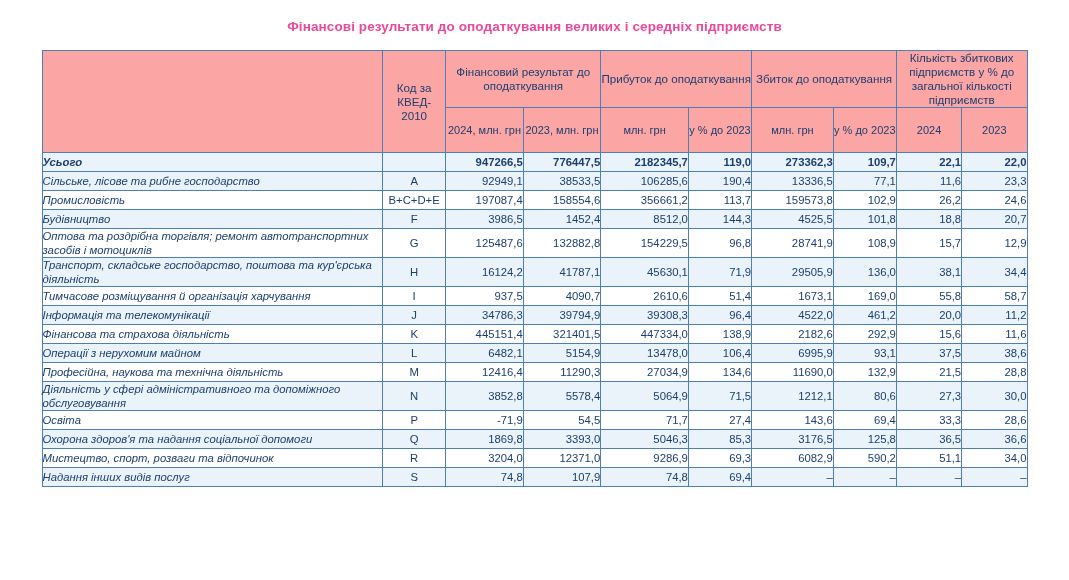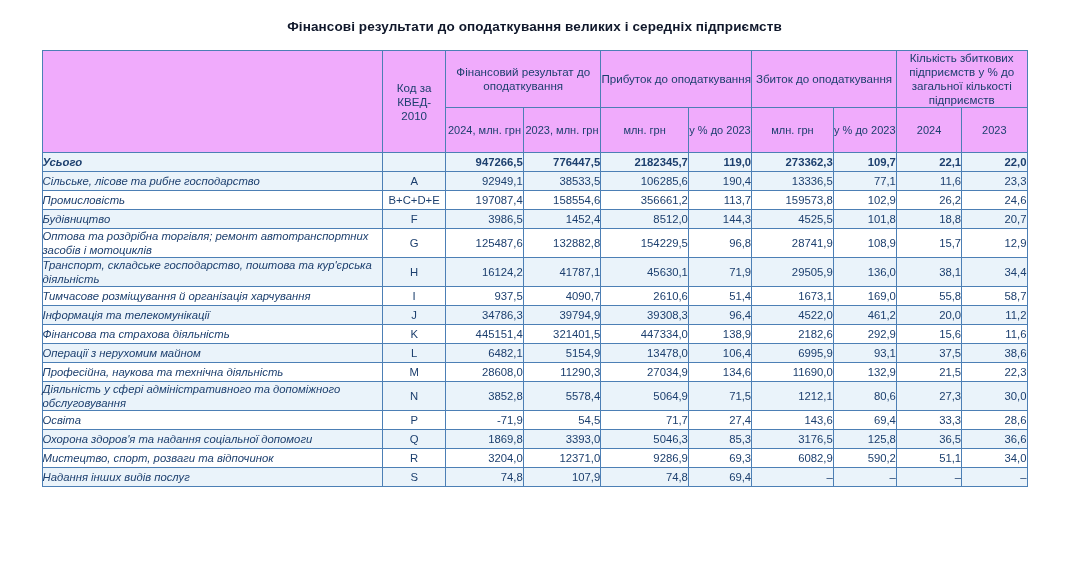"Фінансові результати до оподаткування" .title-line { color: #0f172a -> #ec4899 }
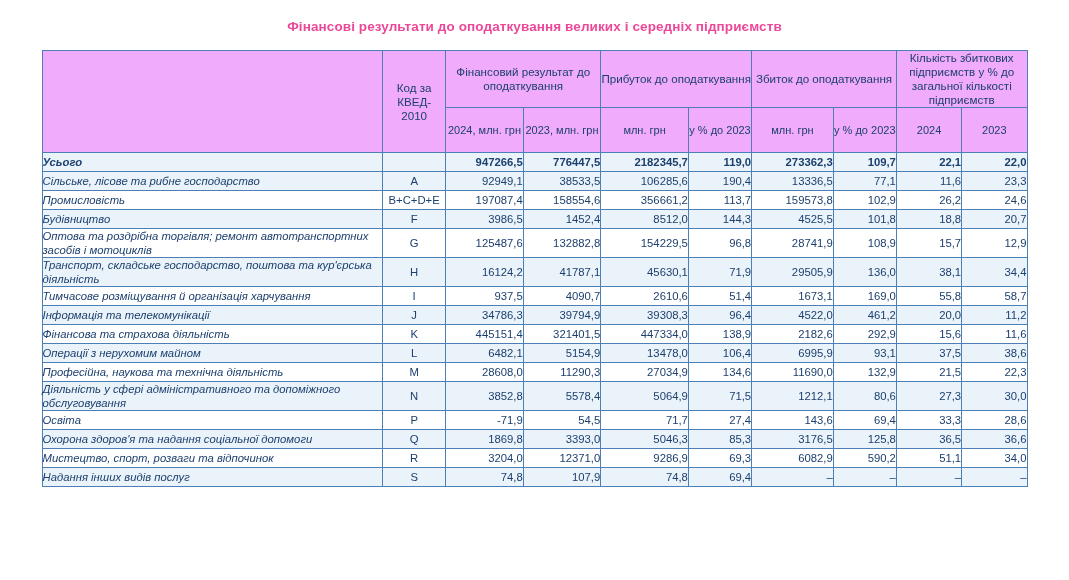"Кількість збиткових підприємств у %" thead th { background: #f0abfc -> #fca5a5 }
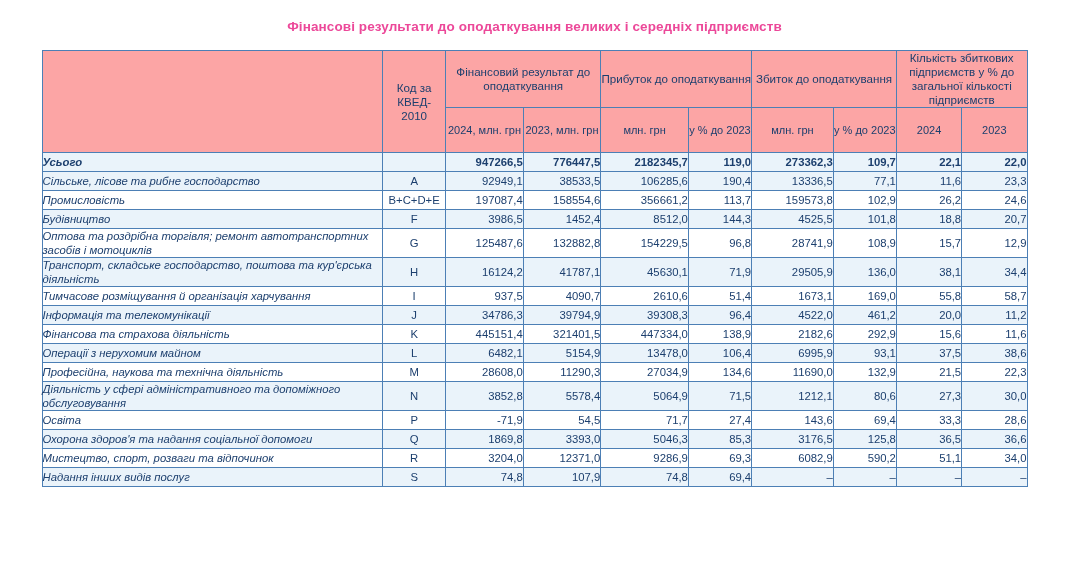"28608,0" td.num { text: 28608,0 -> 12416,4 }
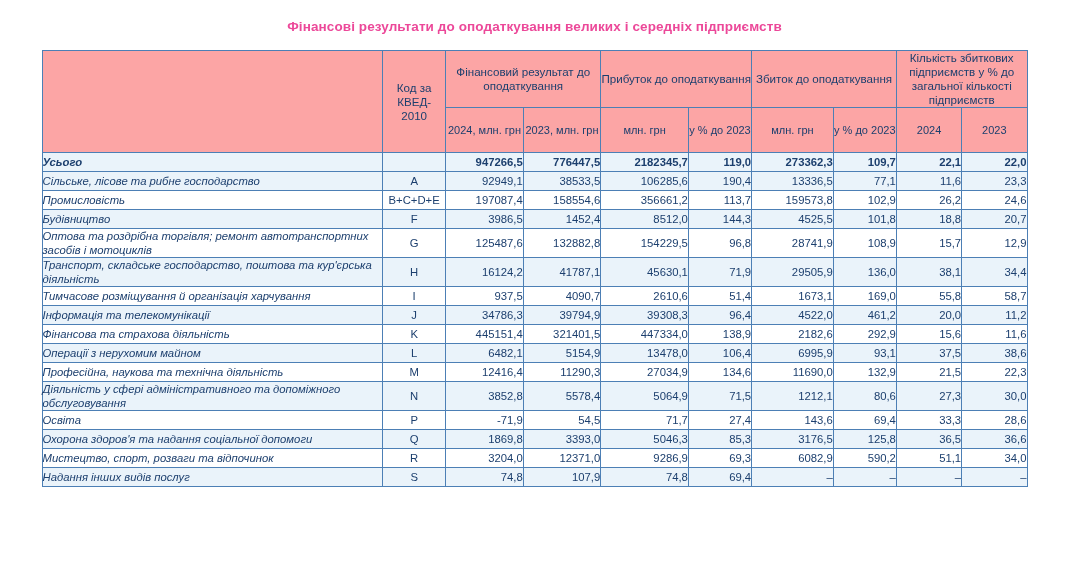"22,3" td.num { text: 22,3 -> 28,8 }
